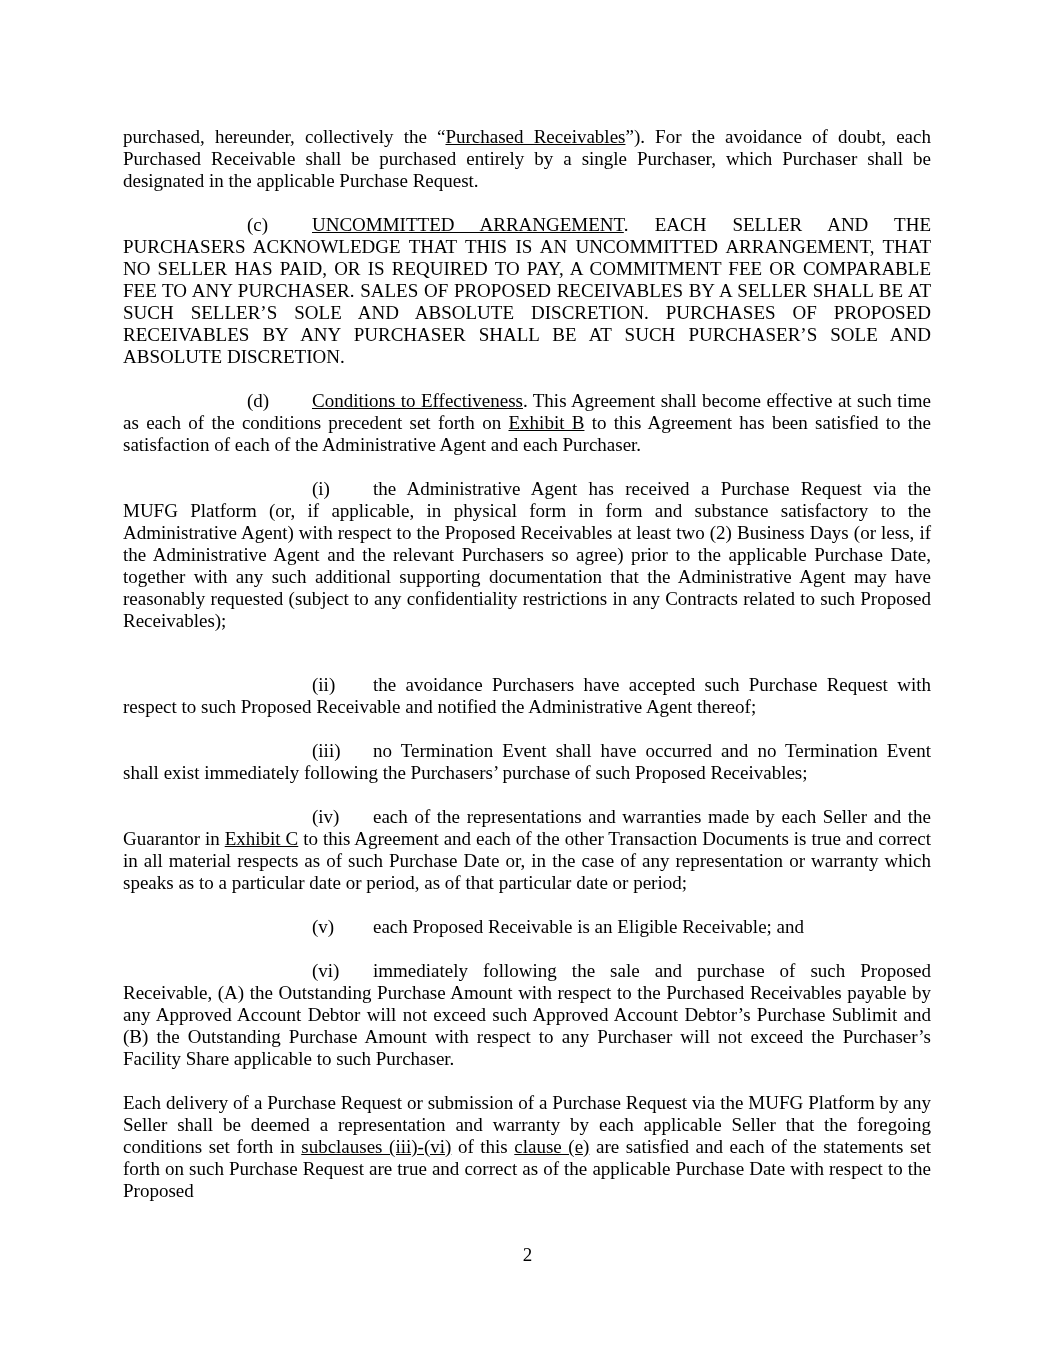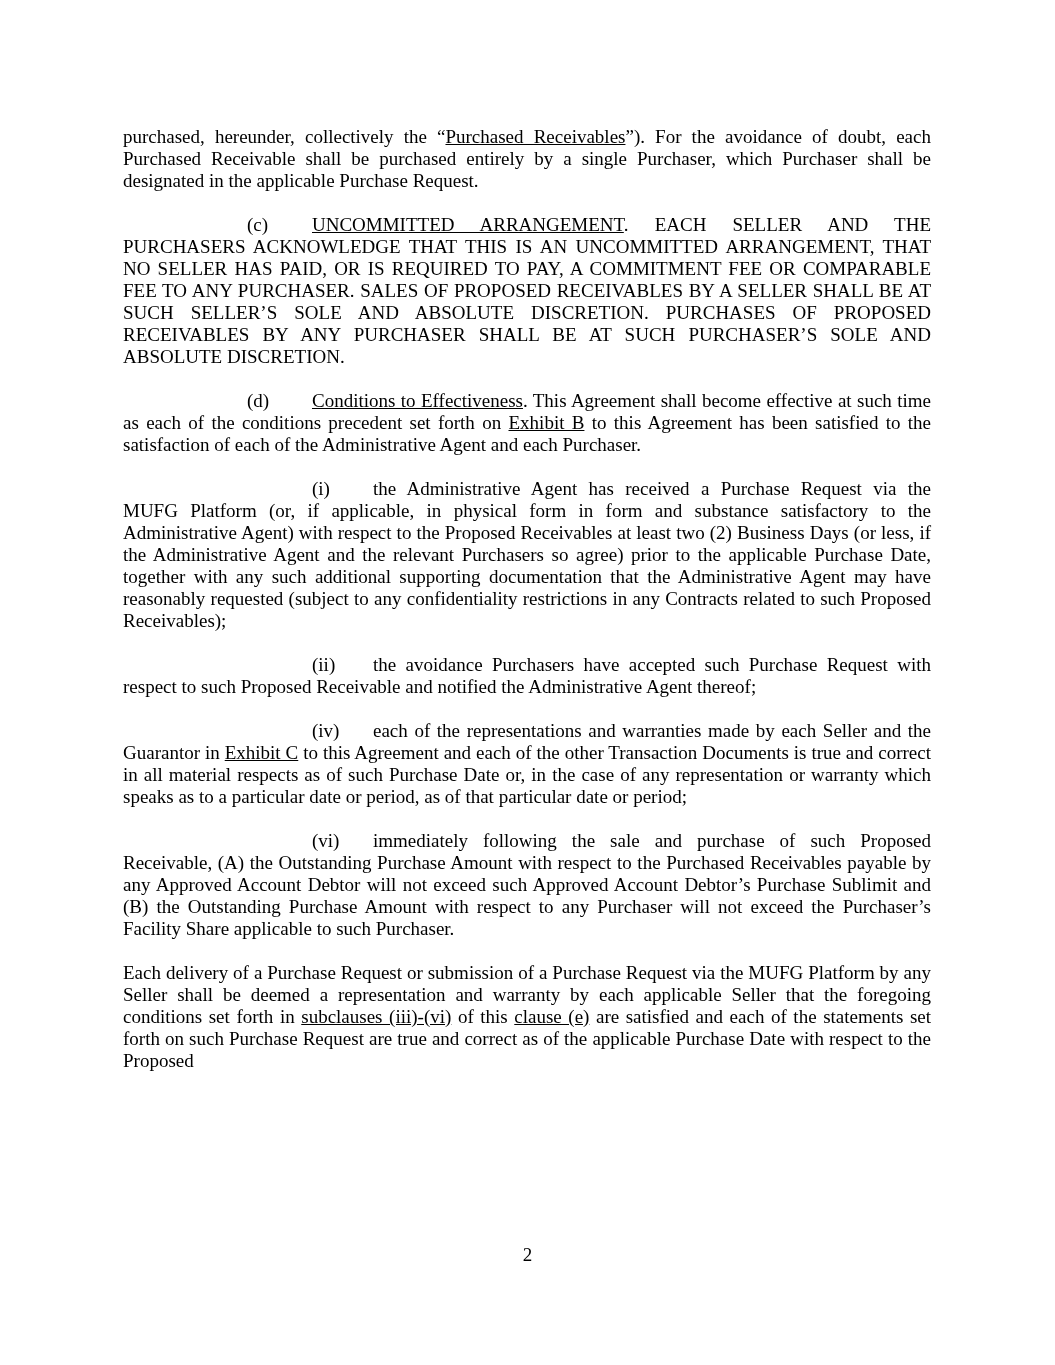"(ii)" span.label { margin-top: none -> 20px }
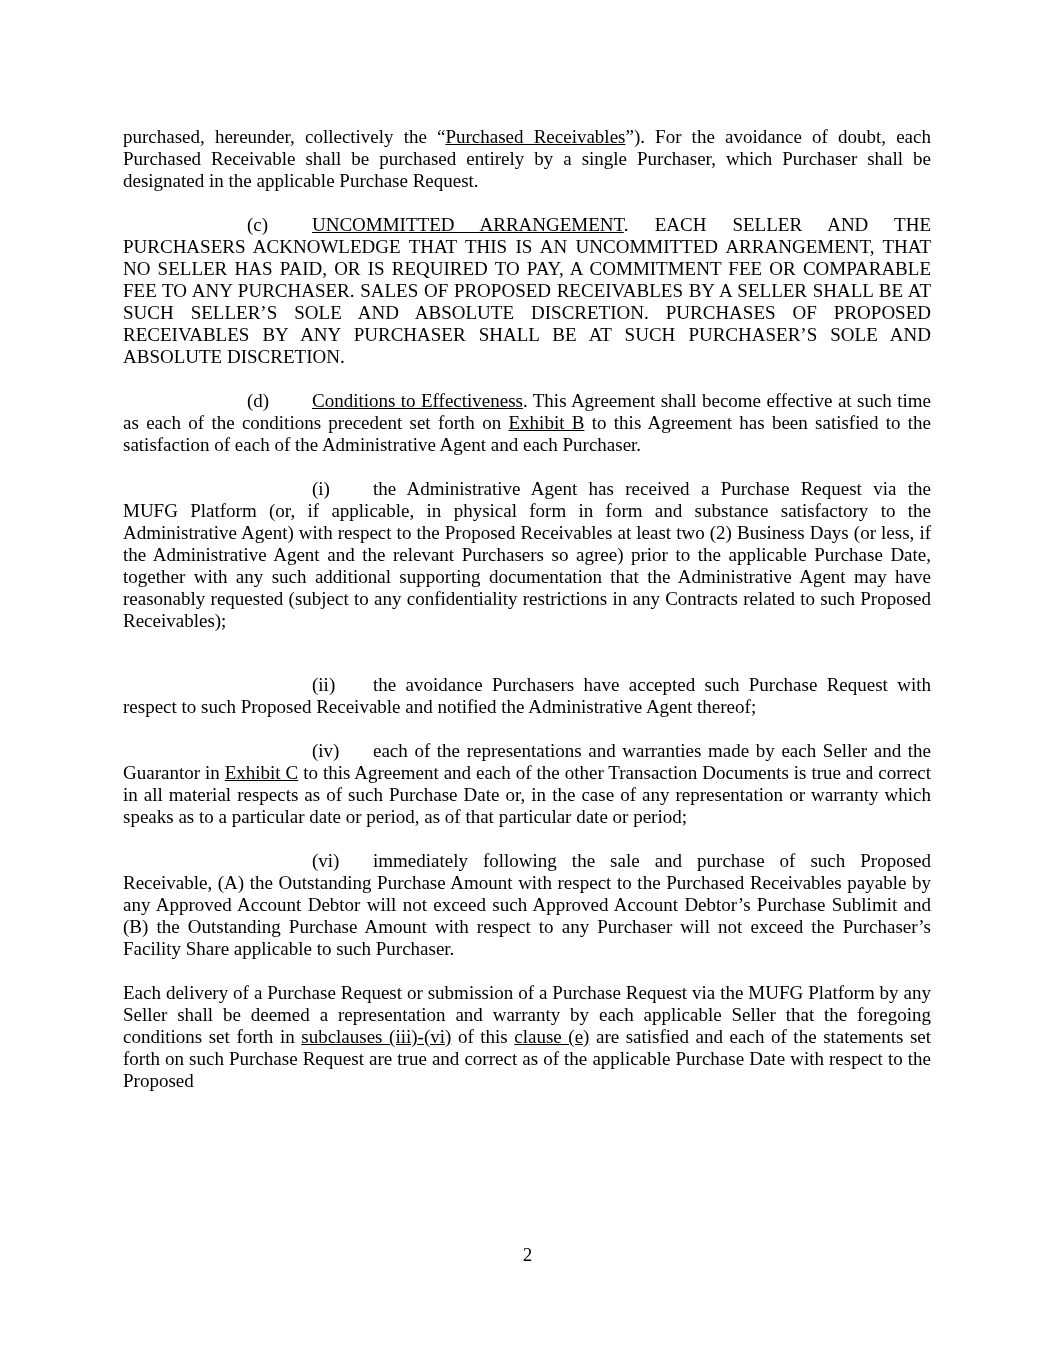"(iii) no Termination Event shall" p.para { html: none -> <p><span>(iii)</span><span>no Termination Event shall have occurred and no Termination Event shall exist immediately following the Purchasers’ purchase of such Proposed Receivables;</span></p> }
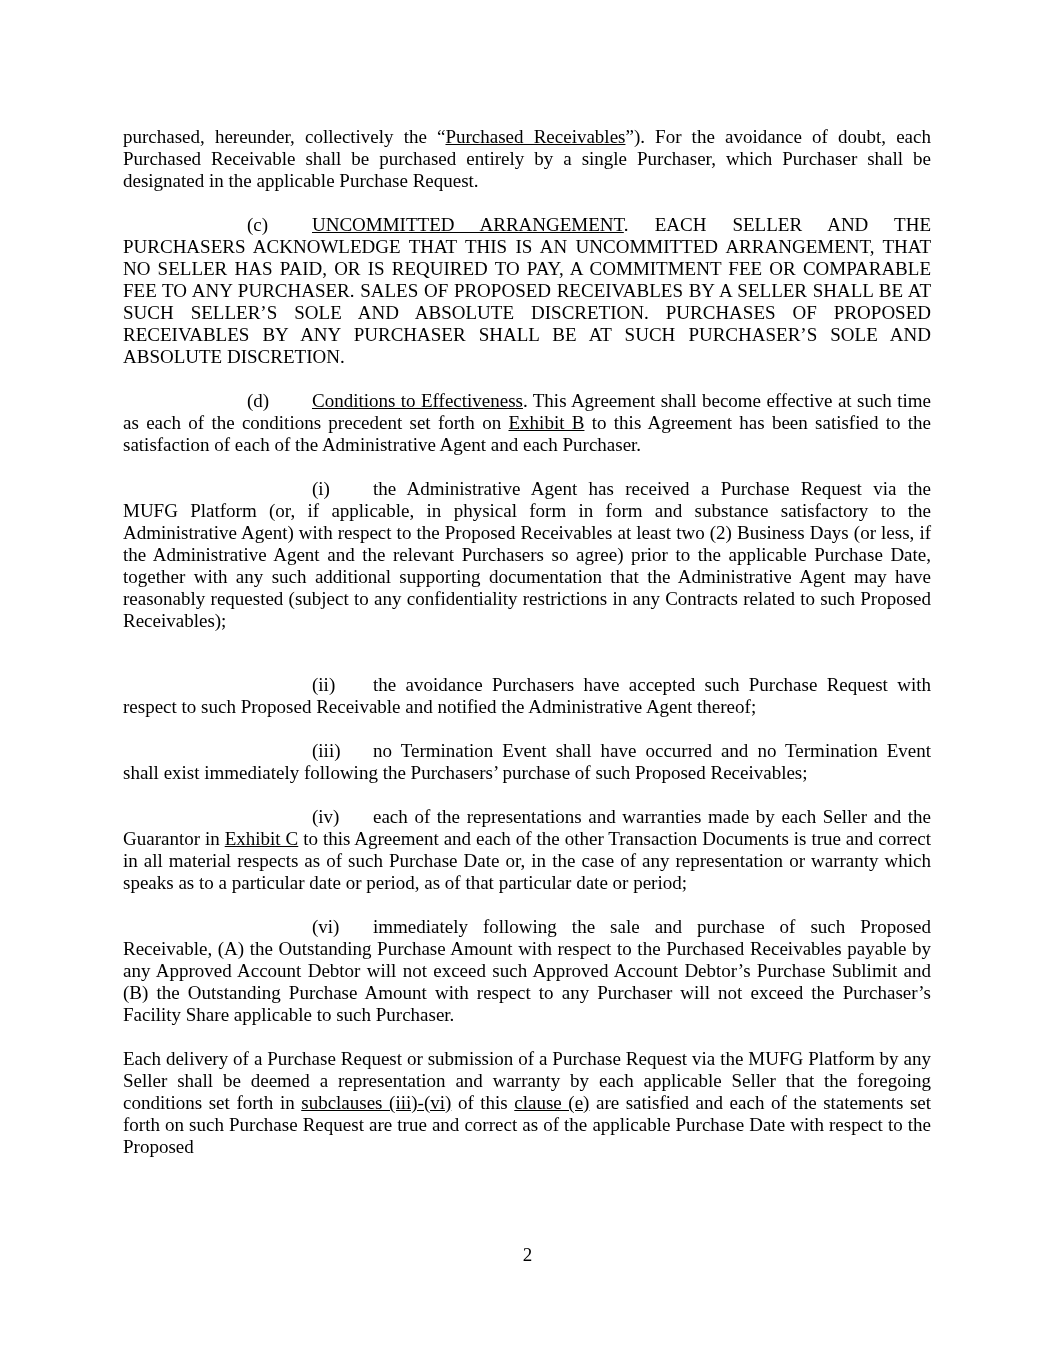"(v) each Proposed Receivable is" p.para { html: none -> <p><span>(v)</span><span>each Proposed Receivable is an Eligible Receivable; and</span></p> }
